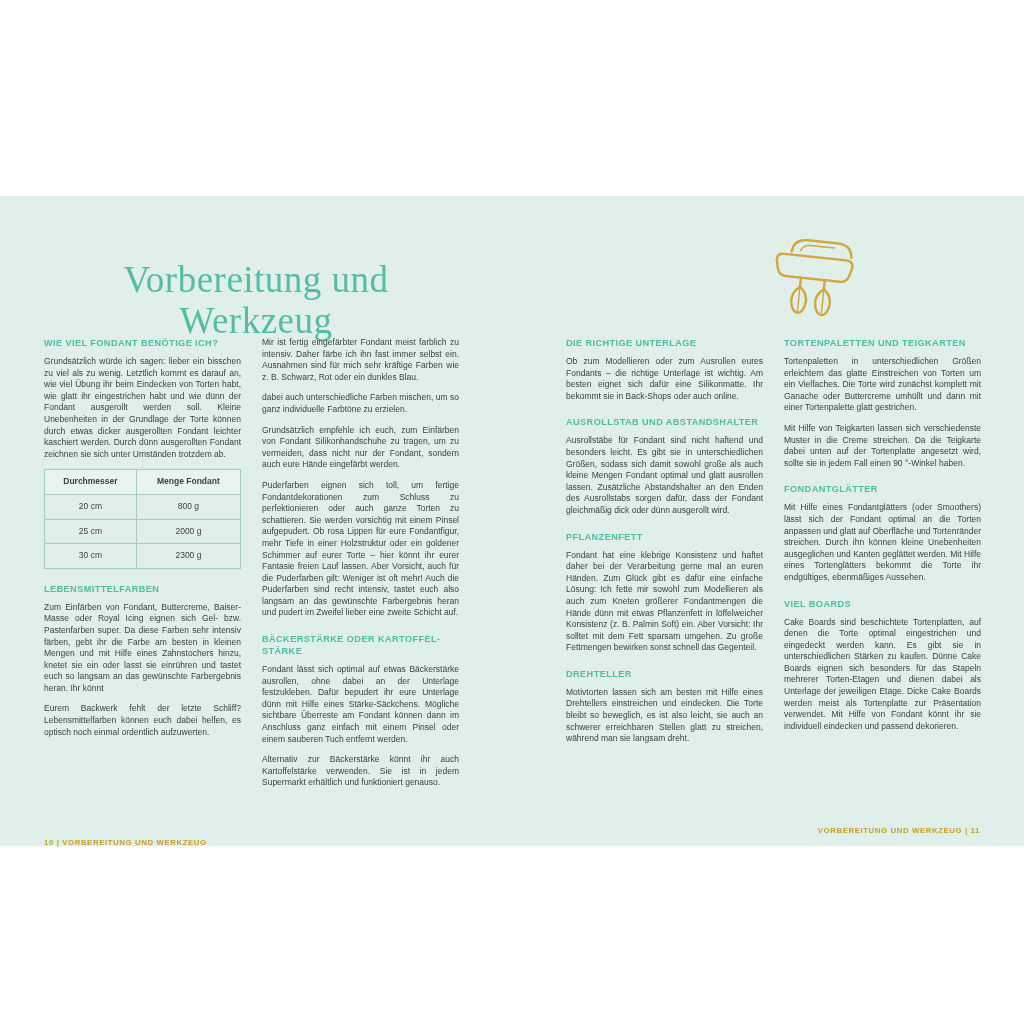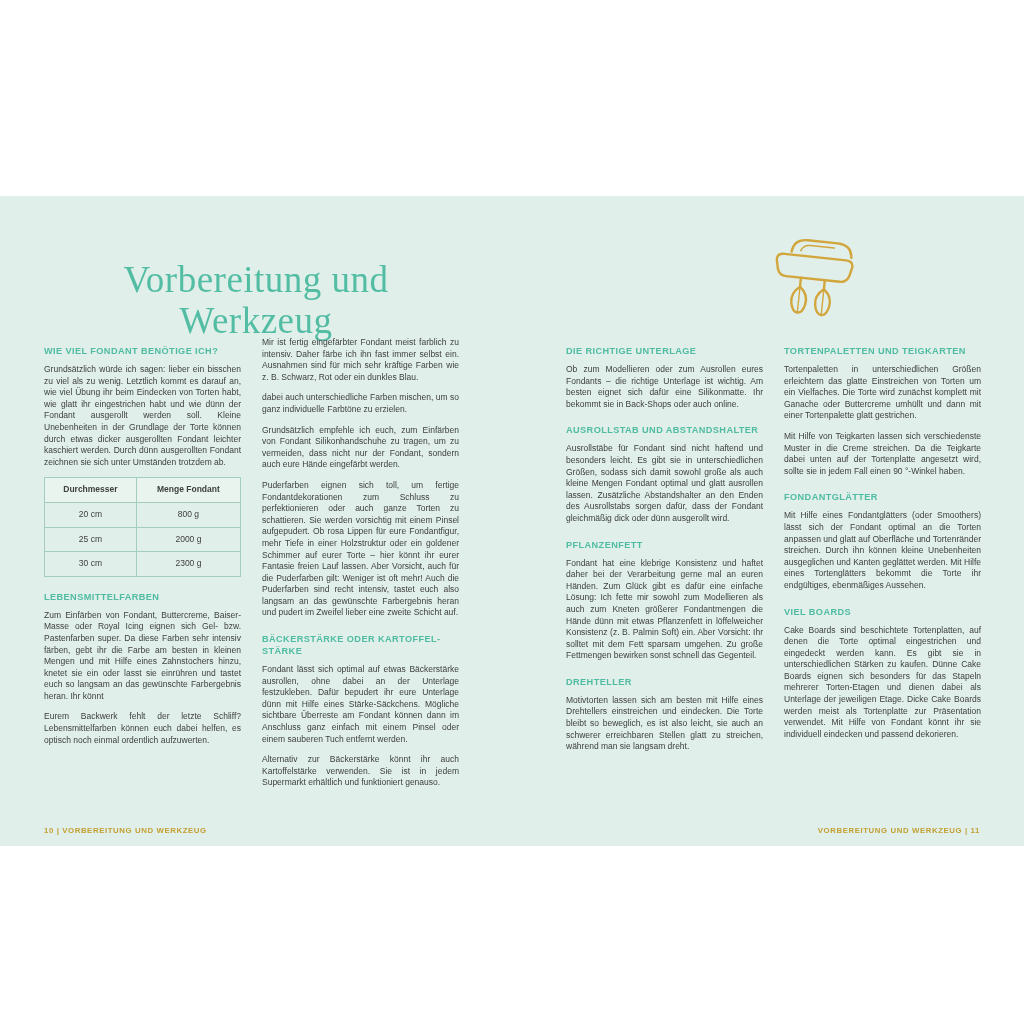"WIE VIEL FONDANT BENÖTIGE ICH?" .col h3.first { margin-top: 8px -> 0 }
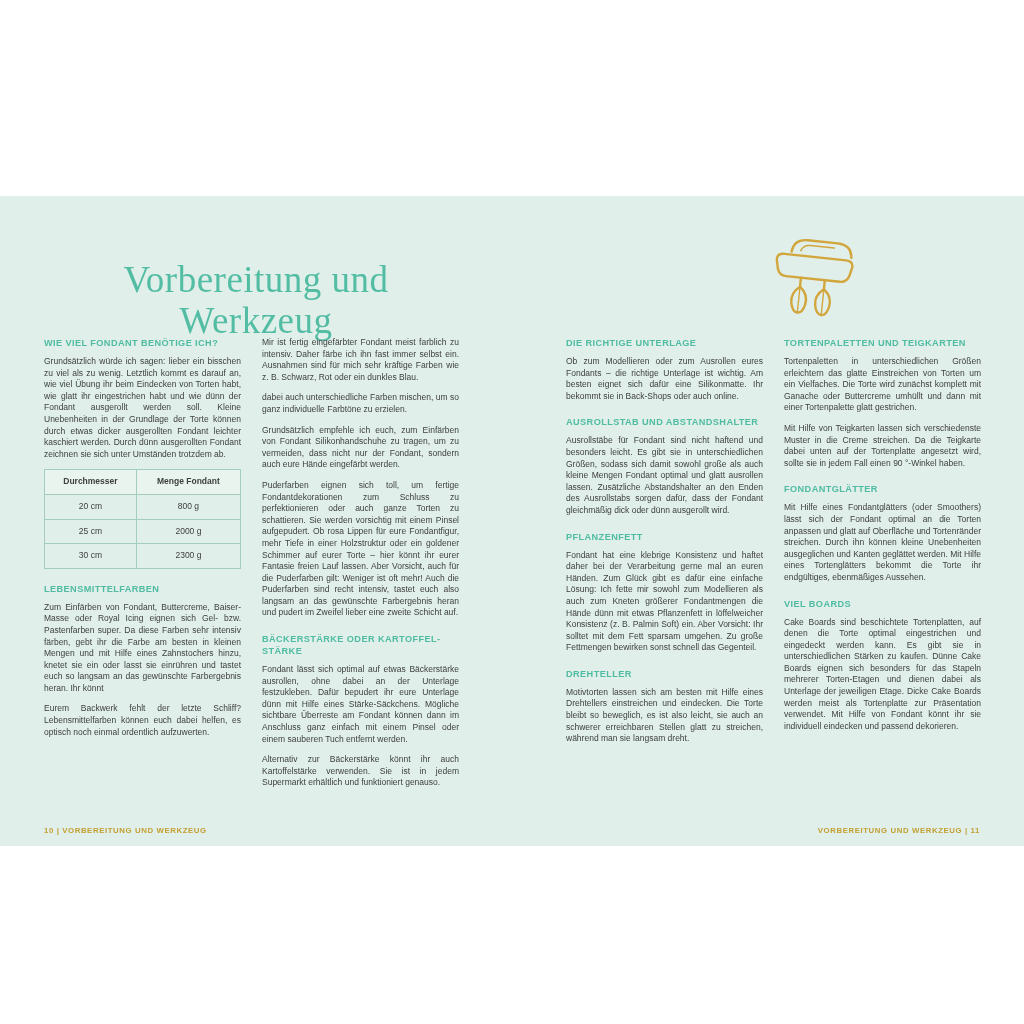"10 | VORBEREITUNG UND WERKZEUG" .footer.left { margin-top: none -> 12px }
